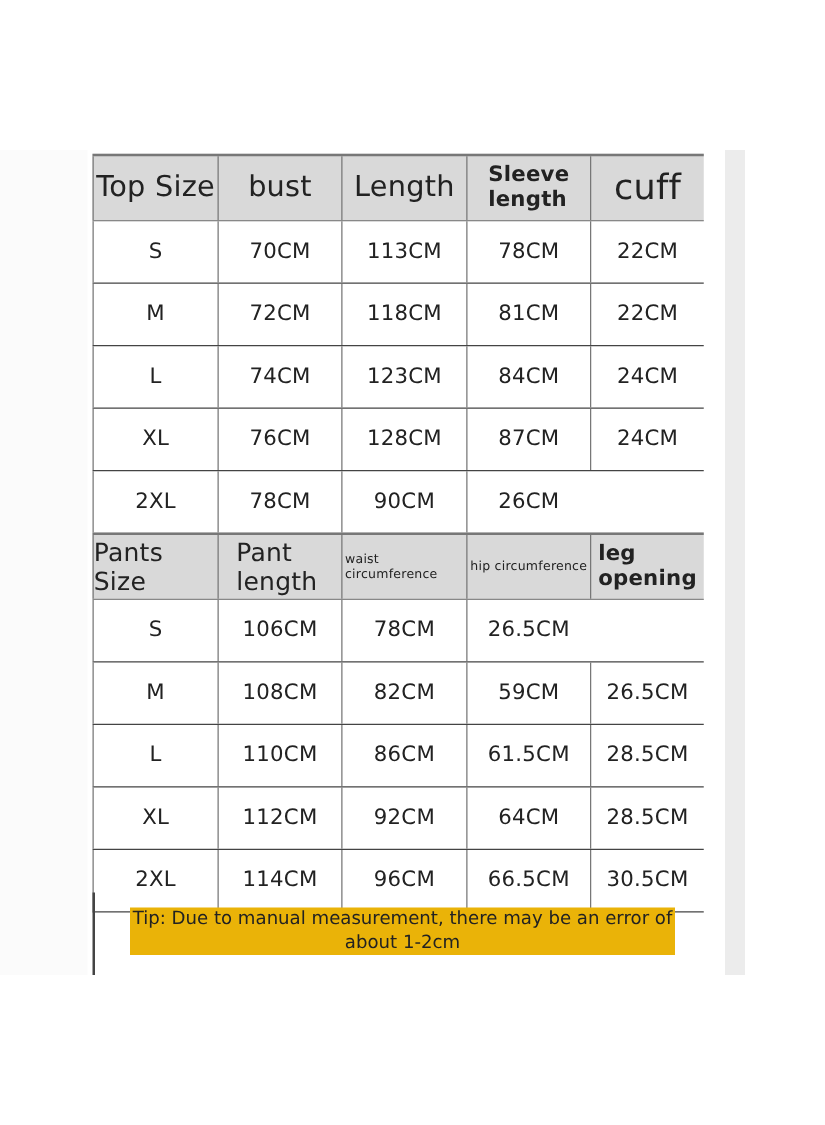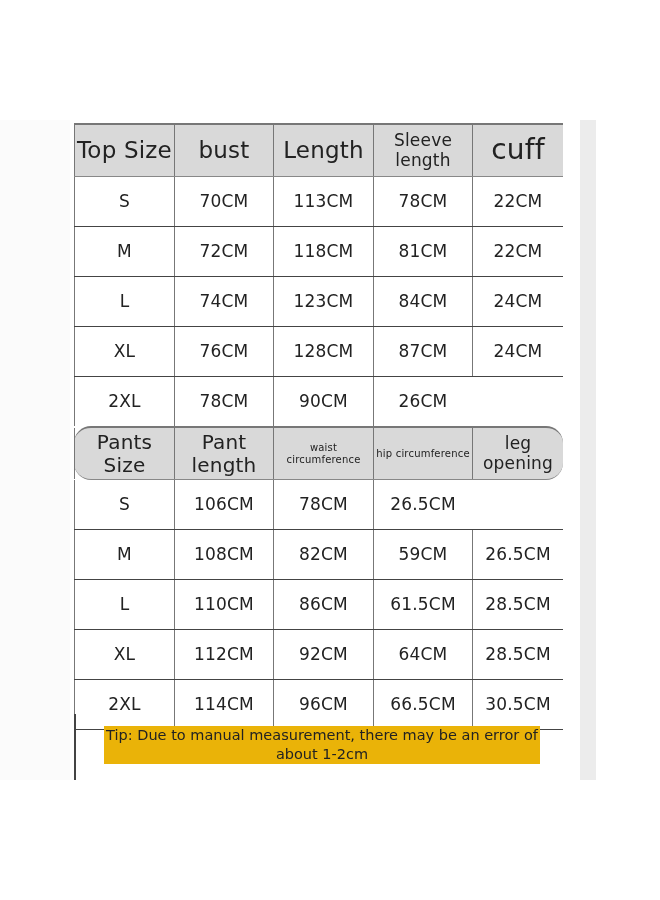"Top Size" .cell { text-align: center -> left }
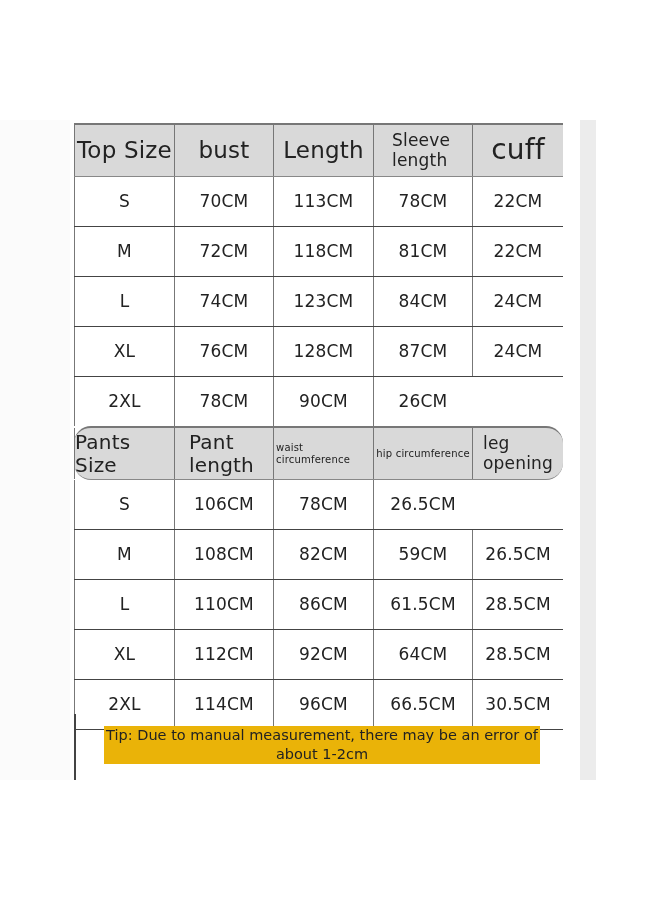"Sleeve length" .head .cell.sm { font-weight: none -> bold }
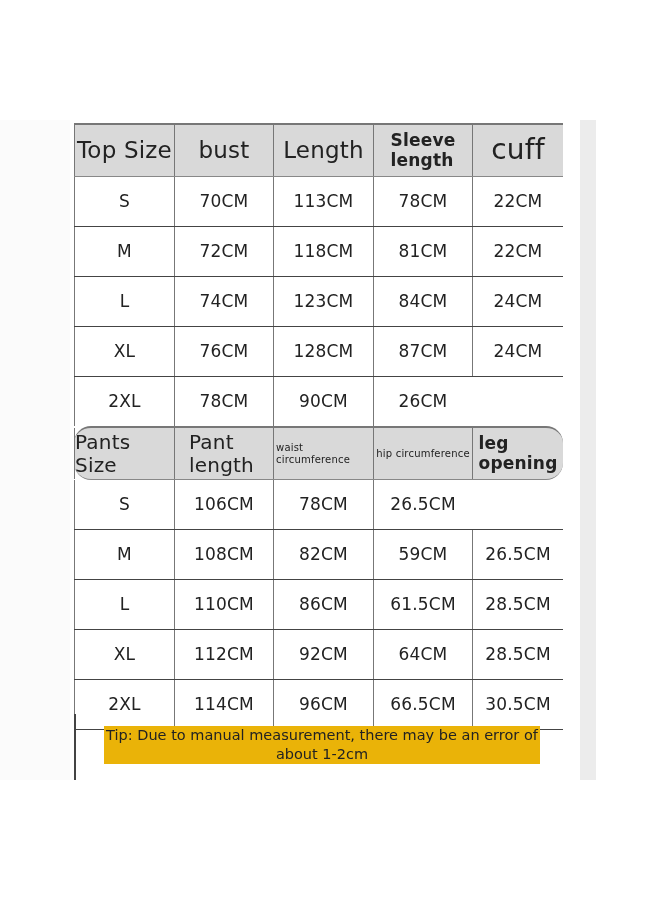"Pants Size" .pants-head { border-radius: 17px -> none }
